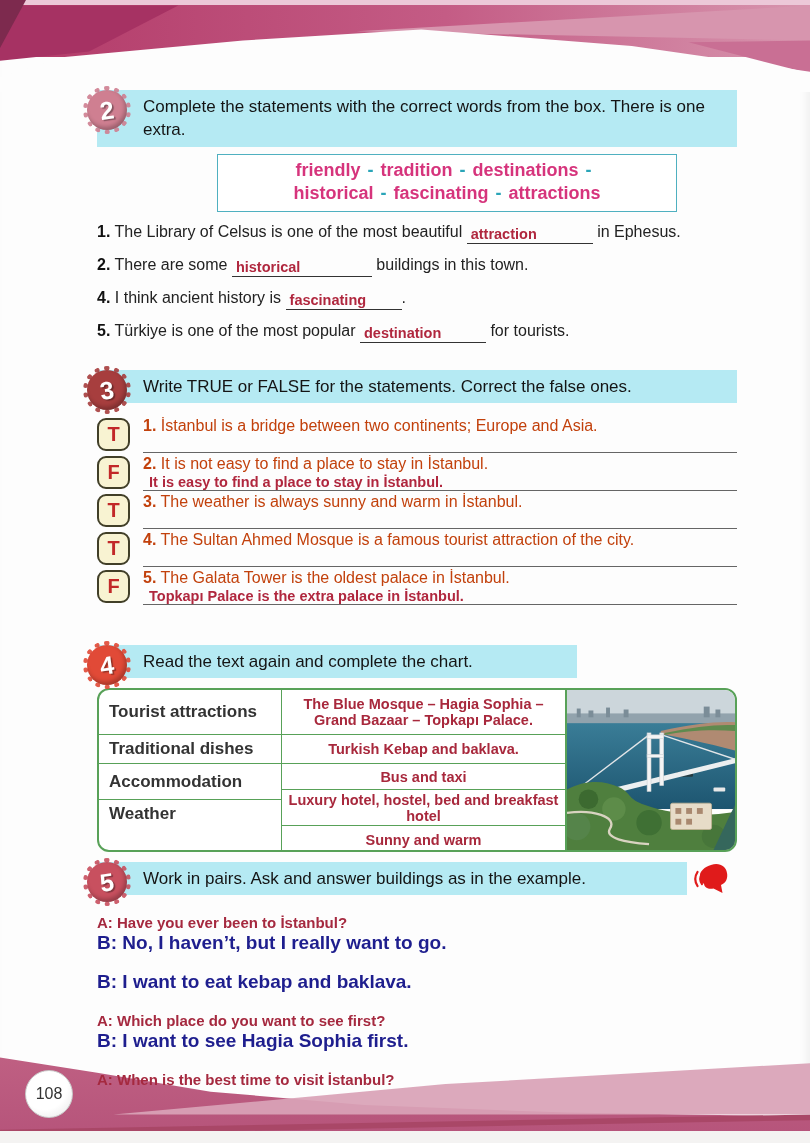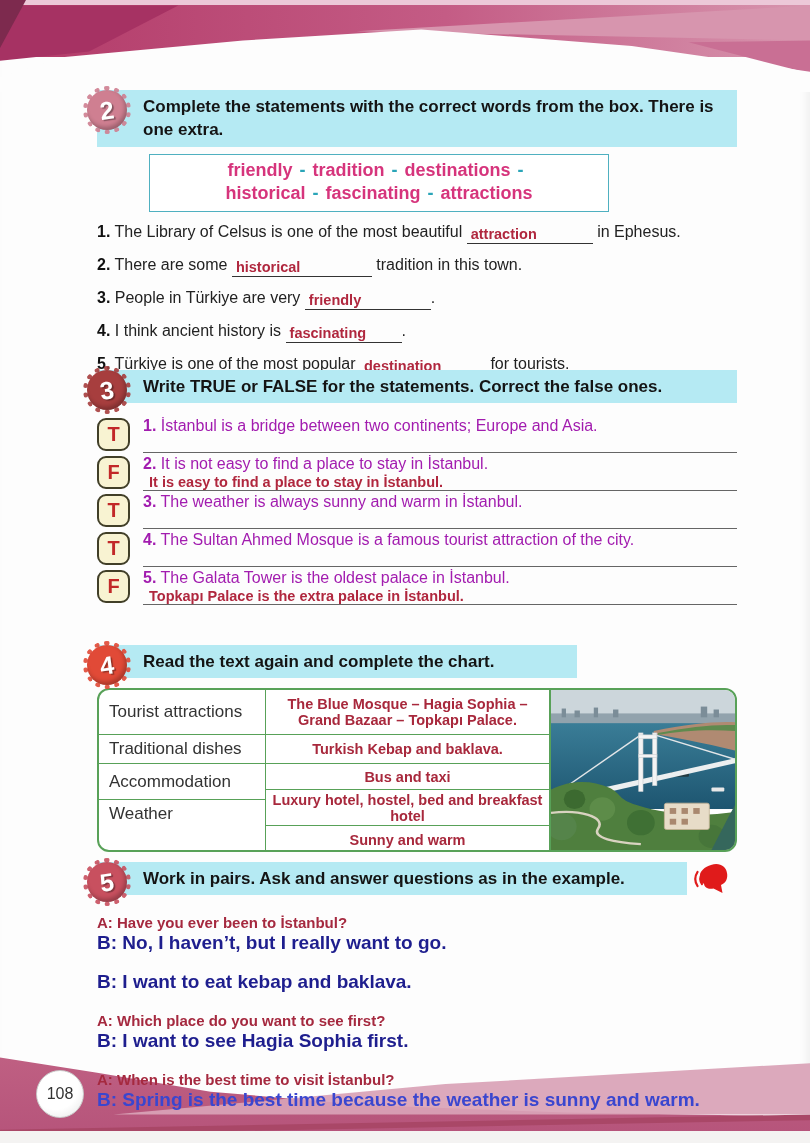"Complete the statements with the" .bar { font-weight: bold -> normal }
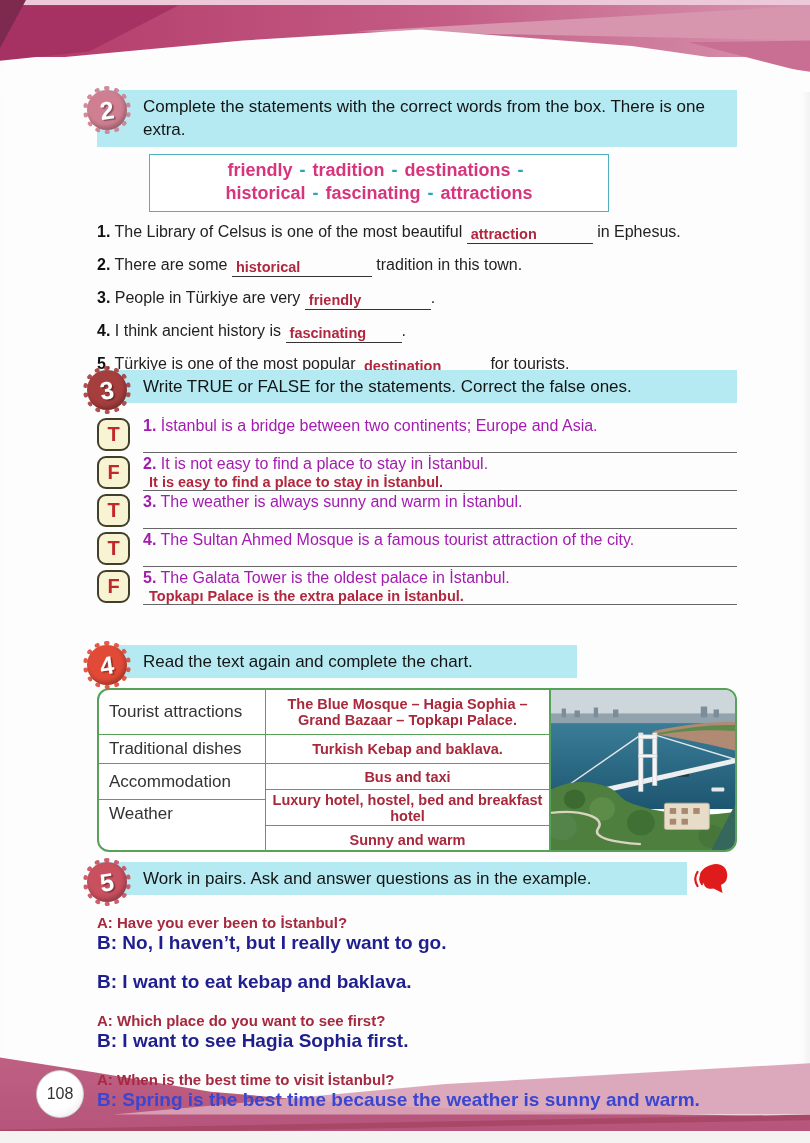"friendly - tradition - destinations" .wordbox { margin: 7px 0 0 52px -> 7px 0 0 120px }
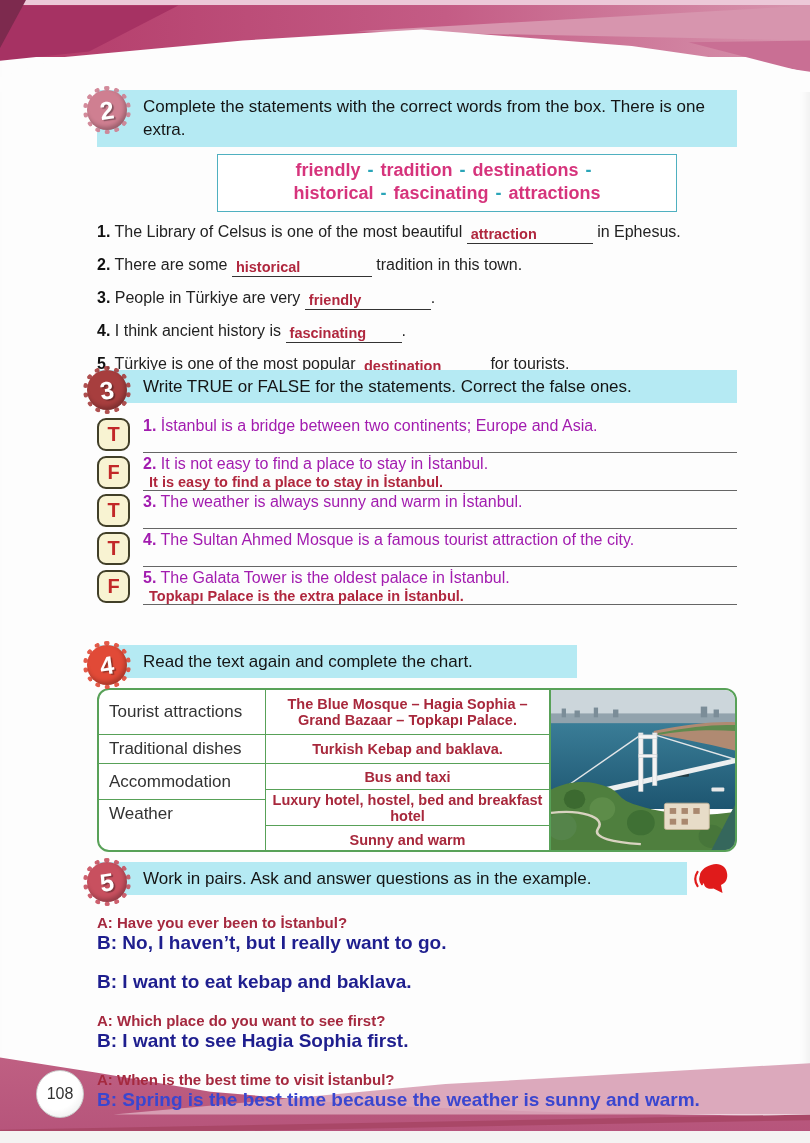"tradition in this town." span { text: tradition -> buildings }
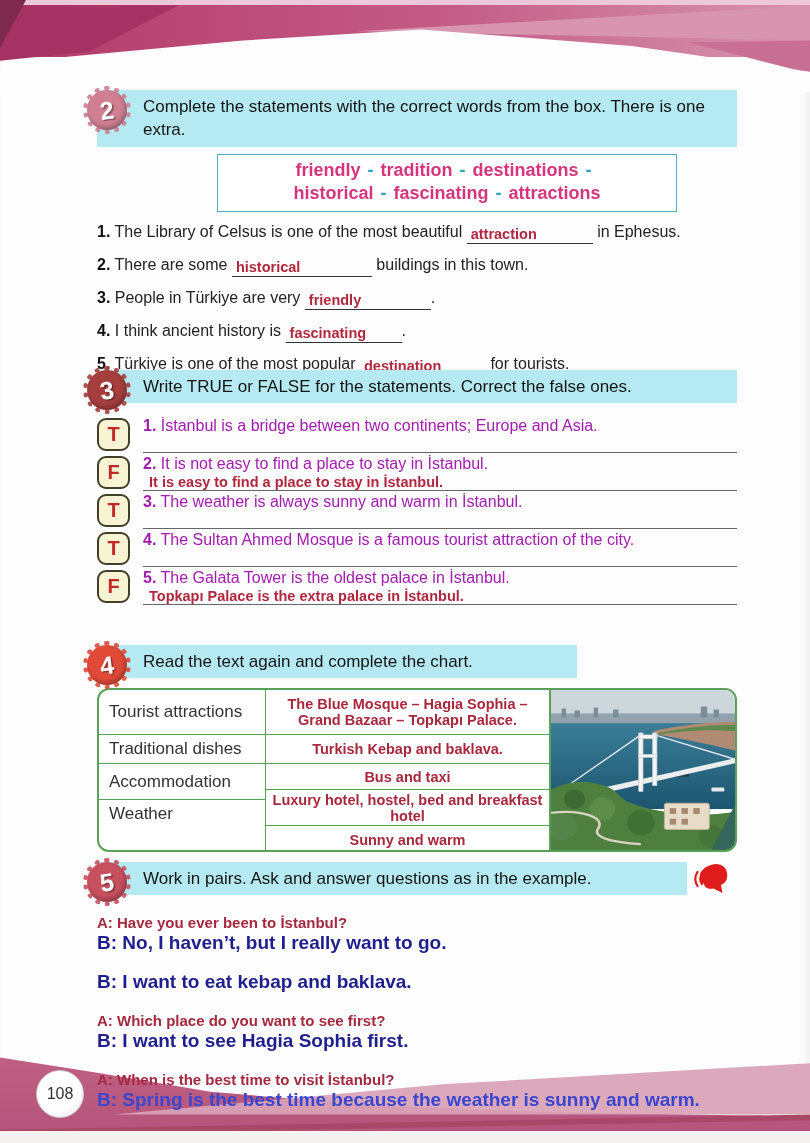"3. People in Türkiye are" div.stmt { html: <div> <b>3.</b> <span>People in Türkiye are very</span> <span><span>friendly</span></span><span>.</span> </div> -> none }
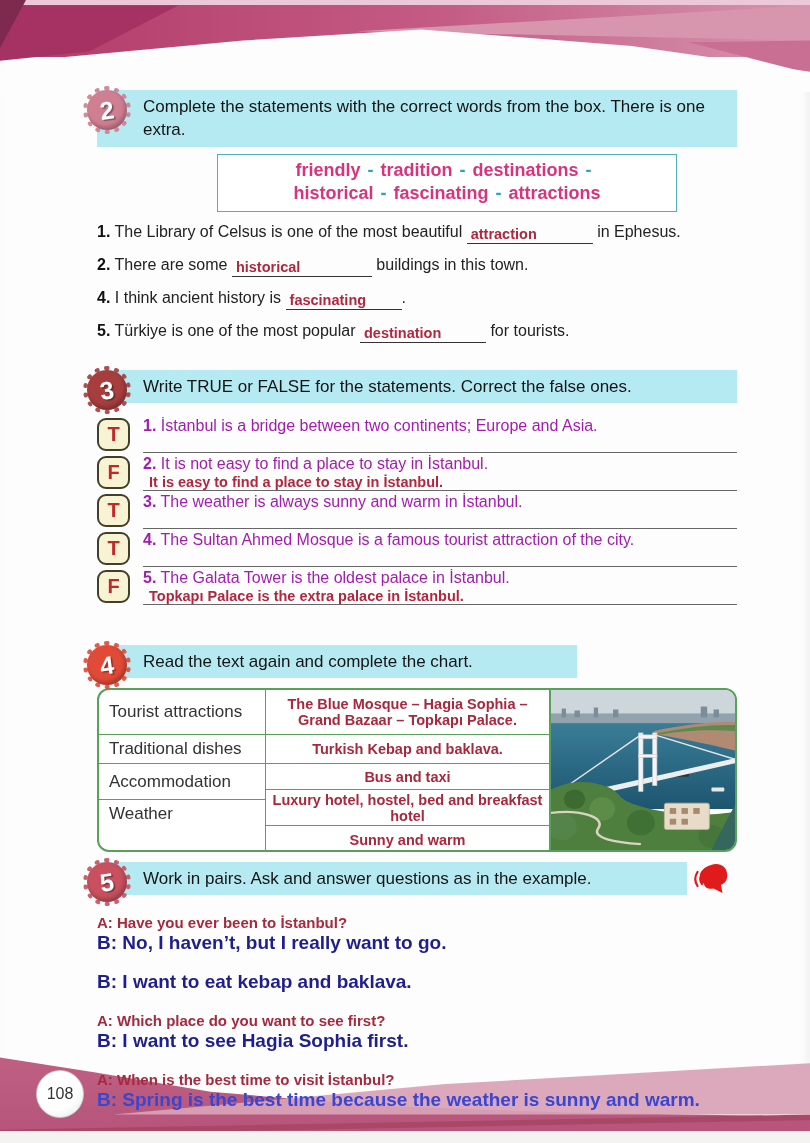"1. İstanbul is a bridge" .tf-stmt { color: #a21caf -> #c2410c }
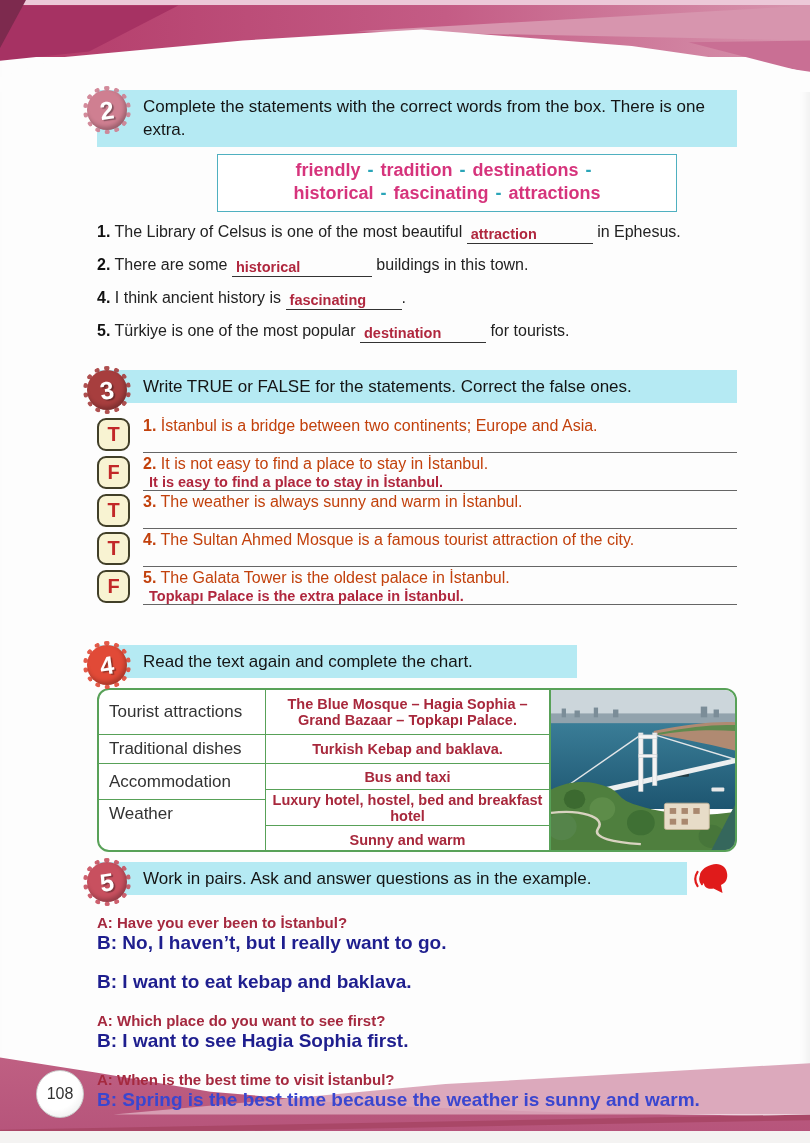"Tourist attractions" .col-labels { font-weight: none -> bold; width: 167px -> 183px }
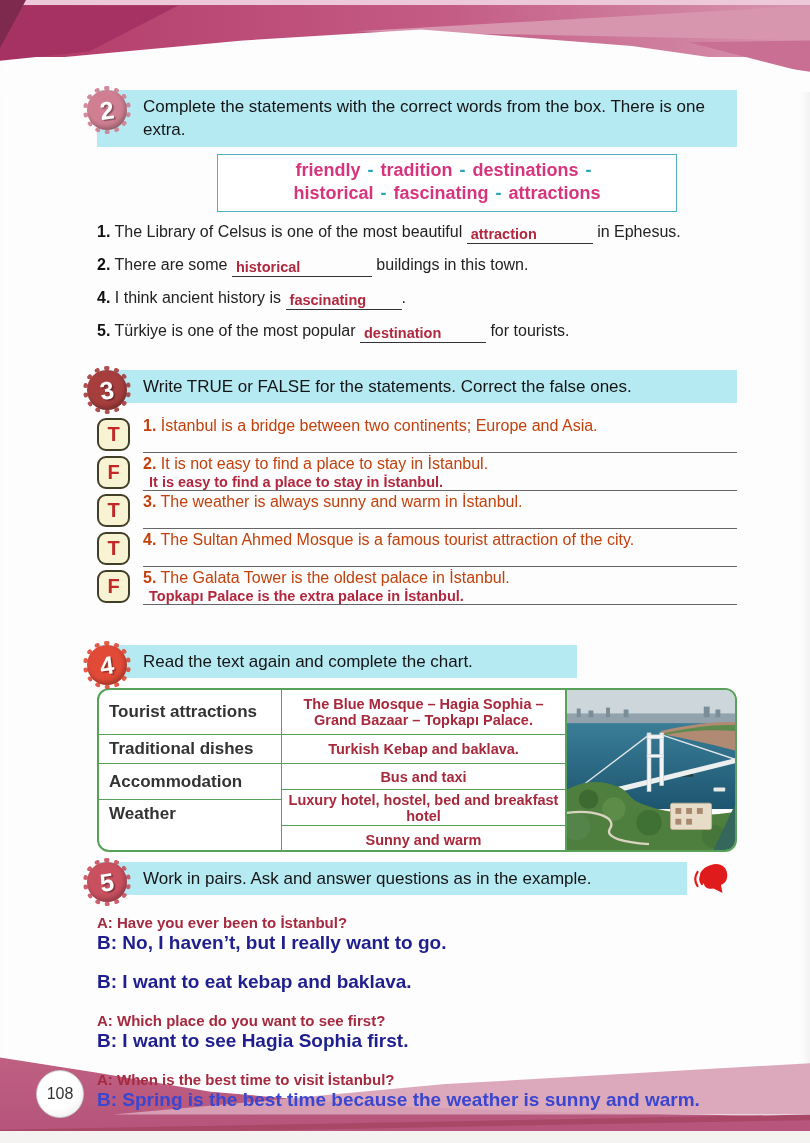"Work in pairs. Ask and" div.bar { text: questions -> buildings }
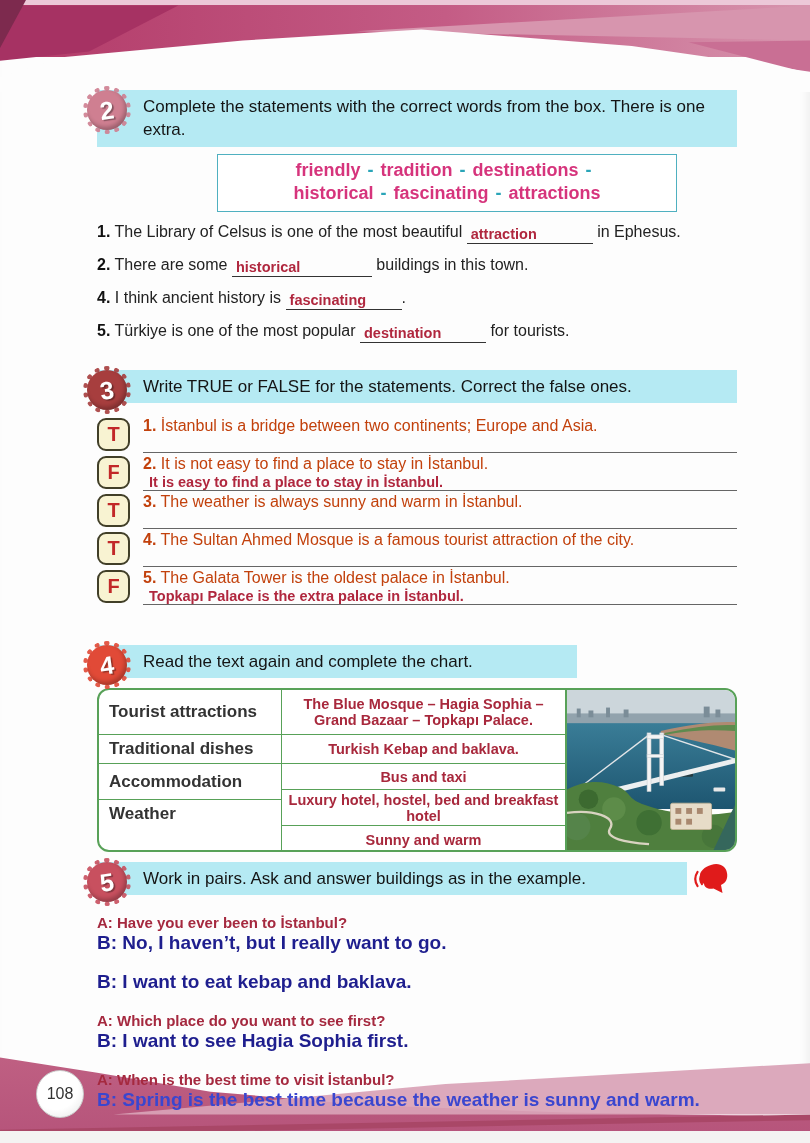"108" .page-circle { left: 36px -> 25px }
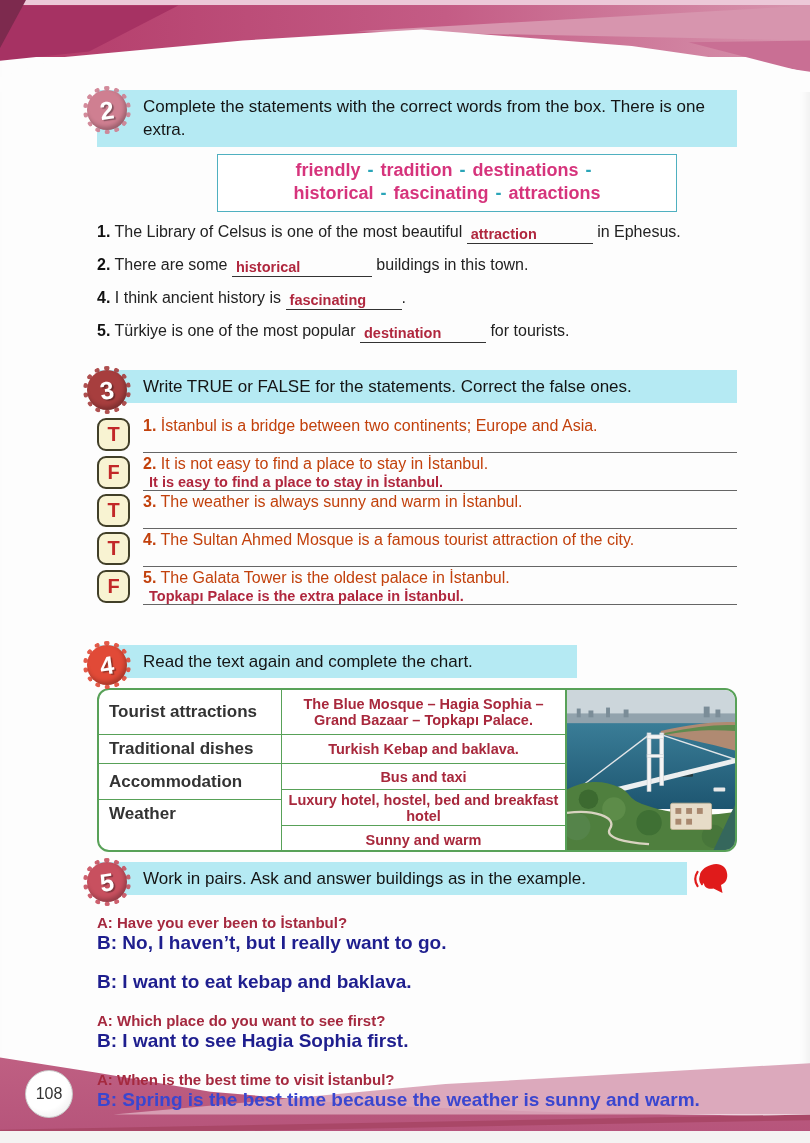"B: Spring is the best" div.d-b { html: <div>B: Spring is the best time because the weather is sunny and warm.</div> -> none }
